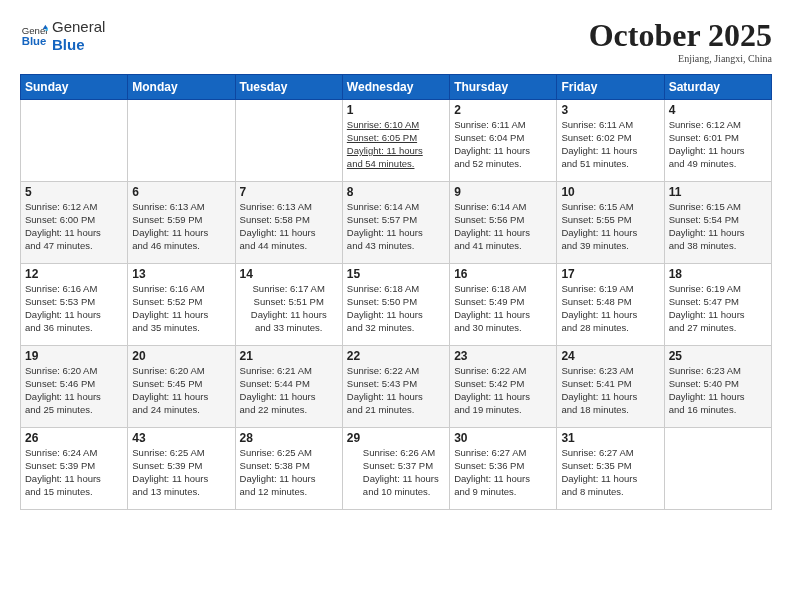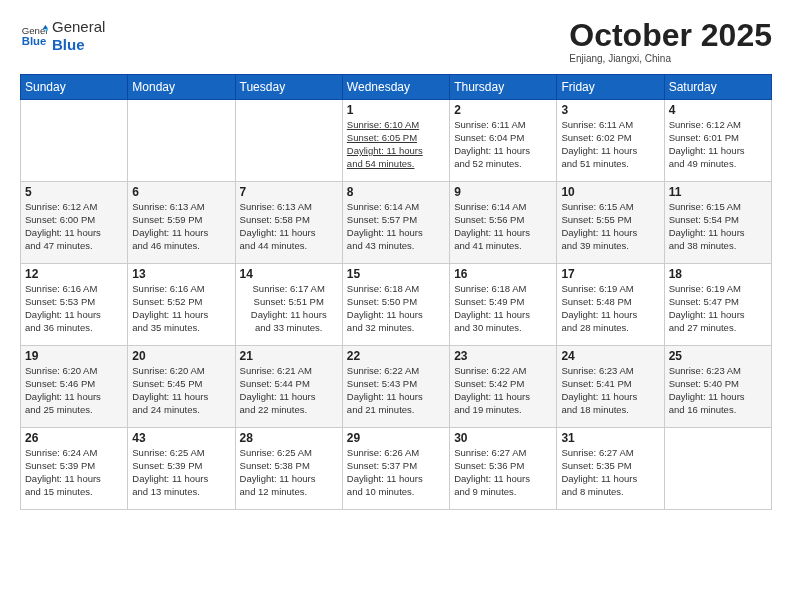"October 2025" .title-block { font-family: none -> Liberation Serif, serif; text-align: left -> right }
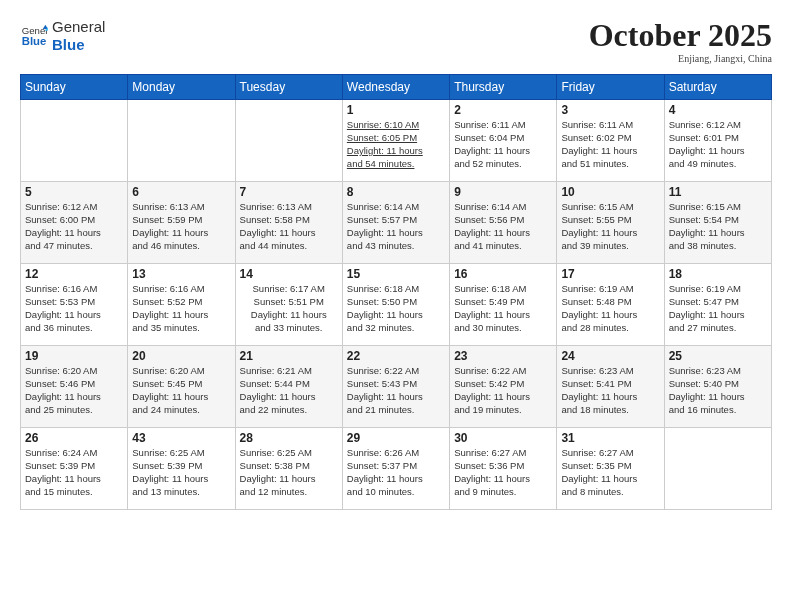"Sunday" .calendar thead th { font-weight: normal -> bold }
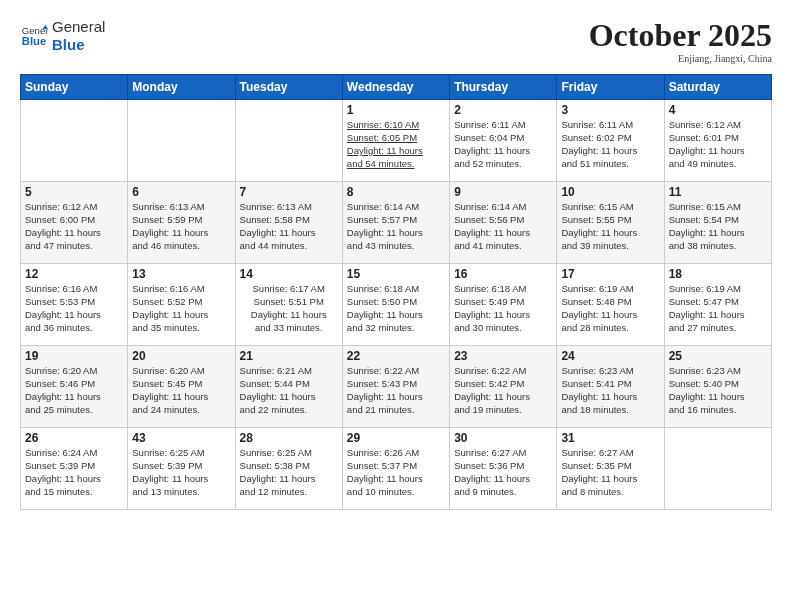"Sunrise: 6:26 AM" div.day-info { margin-left: none -> 16px }
